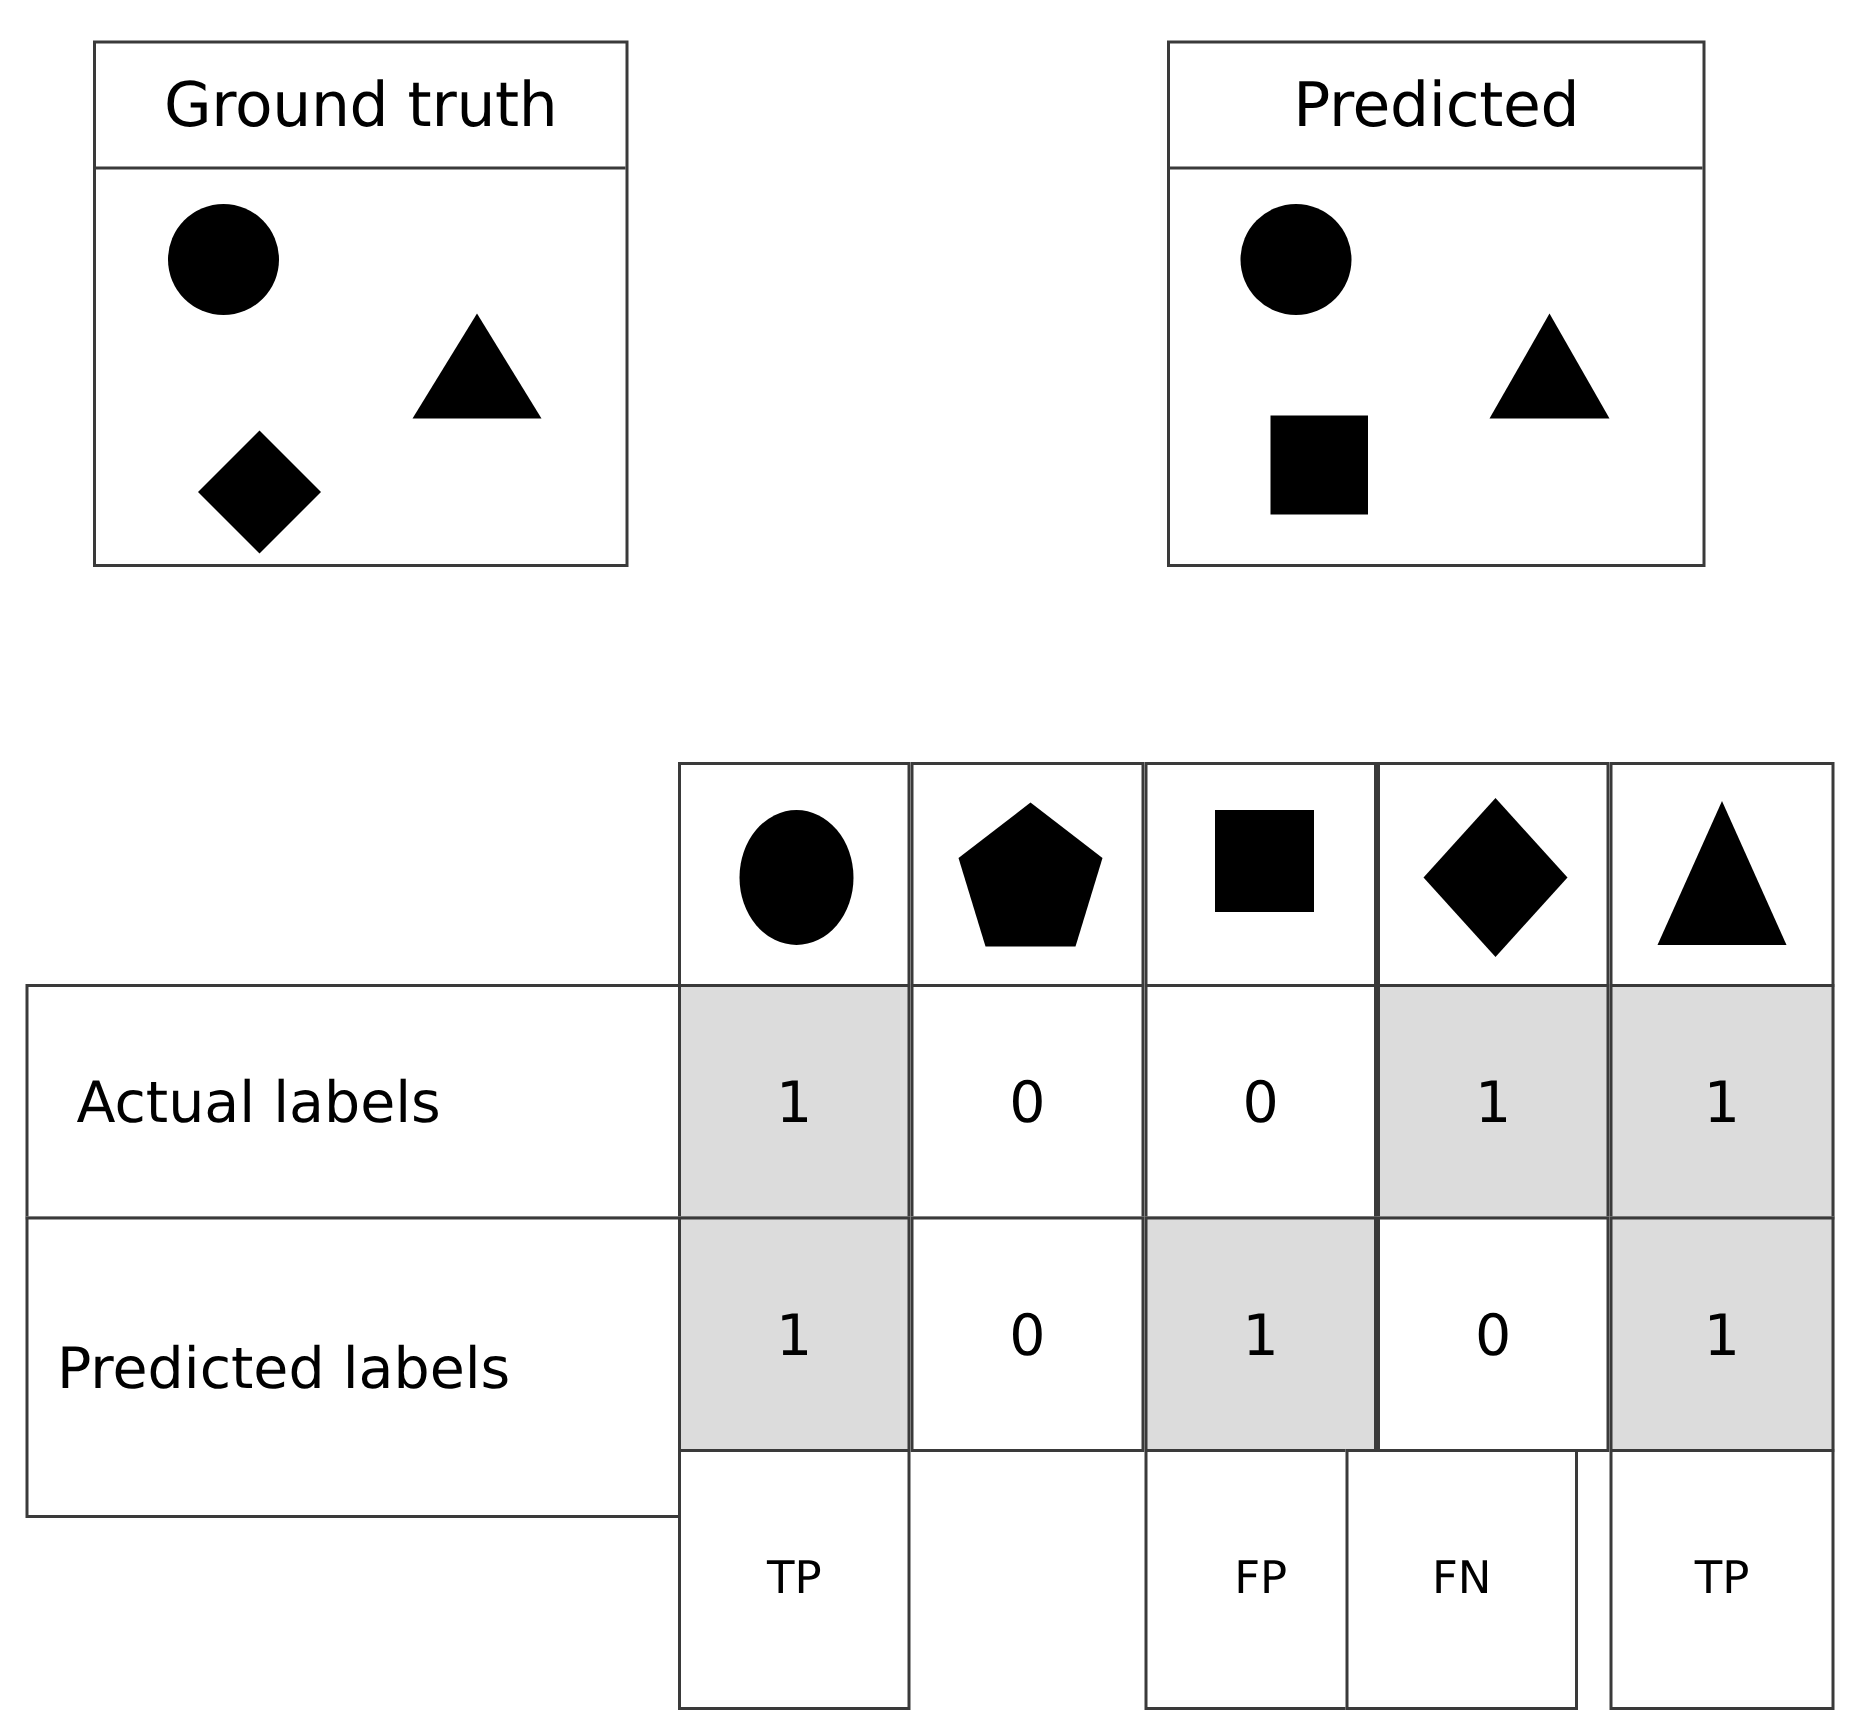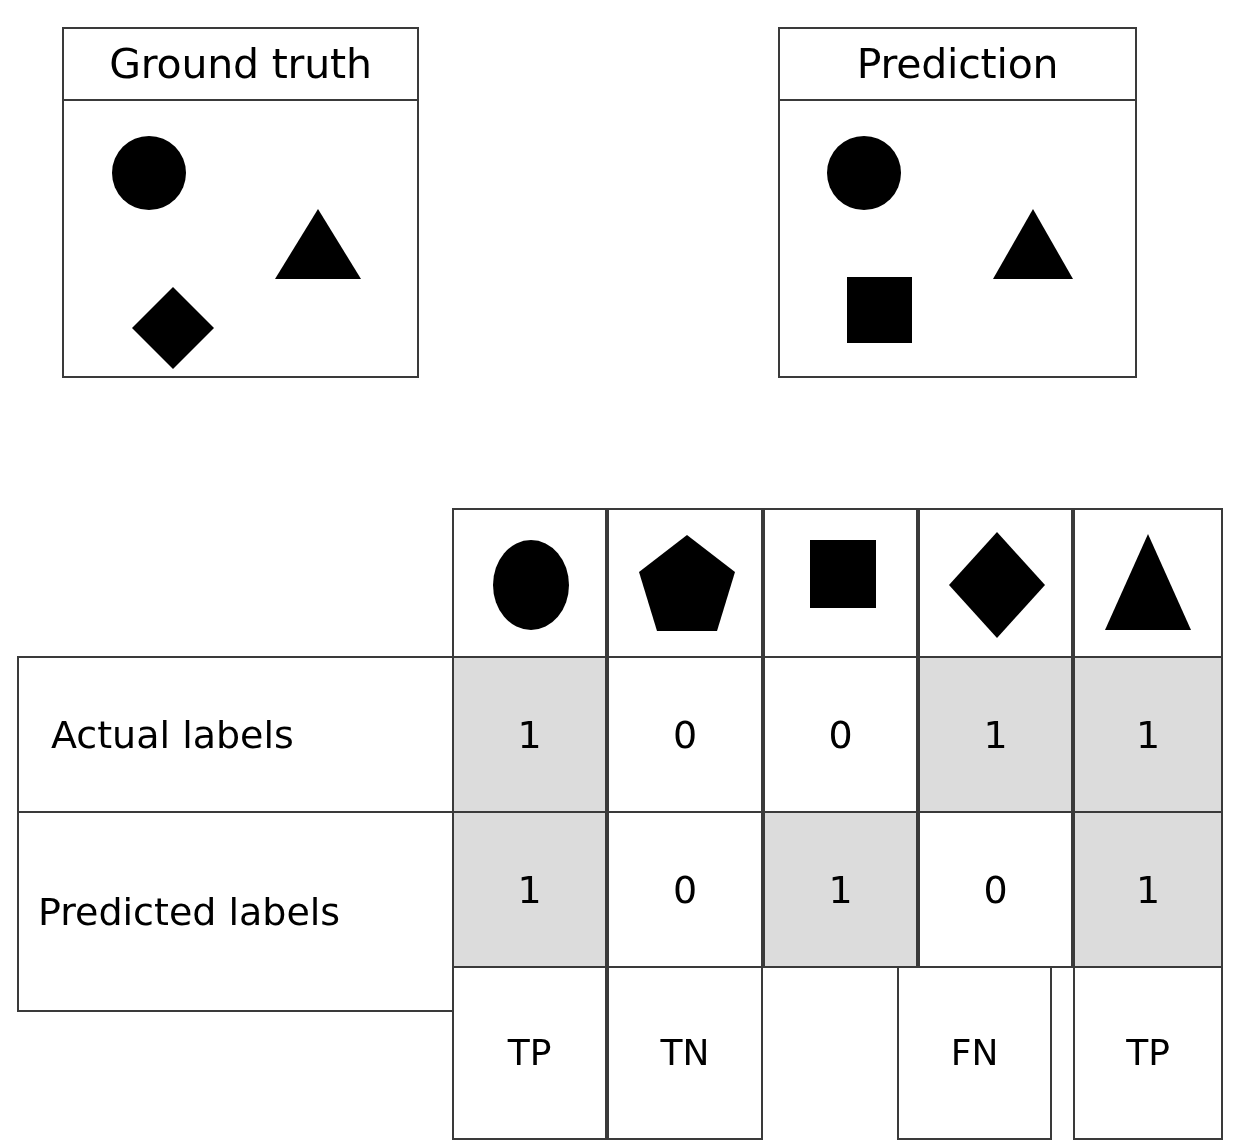"Ground truth" .panel-title { height: 72px -> 84px }
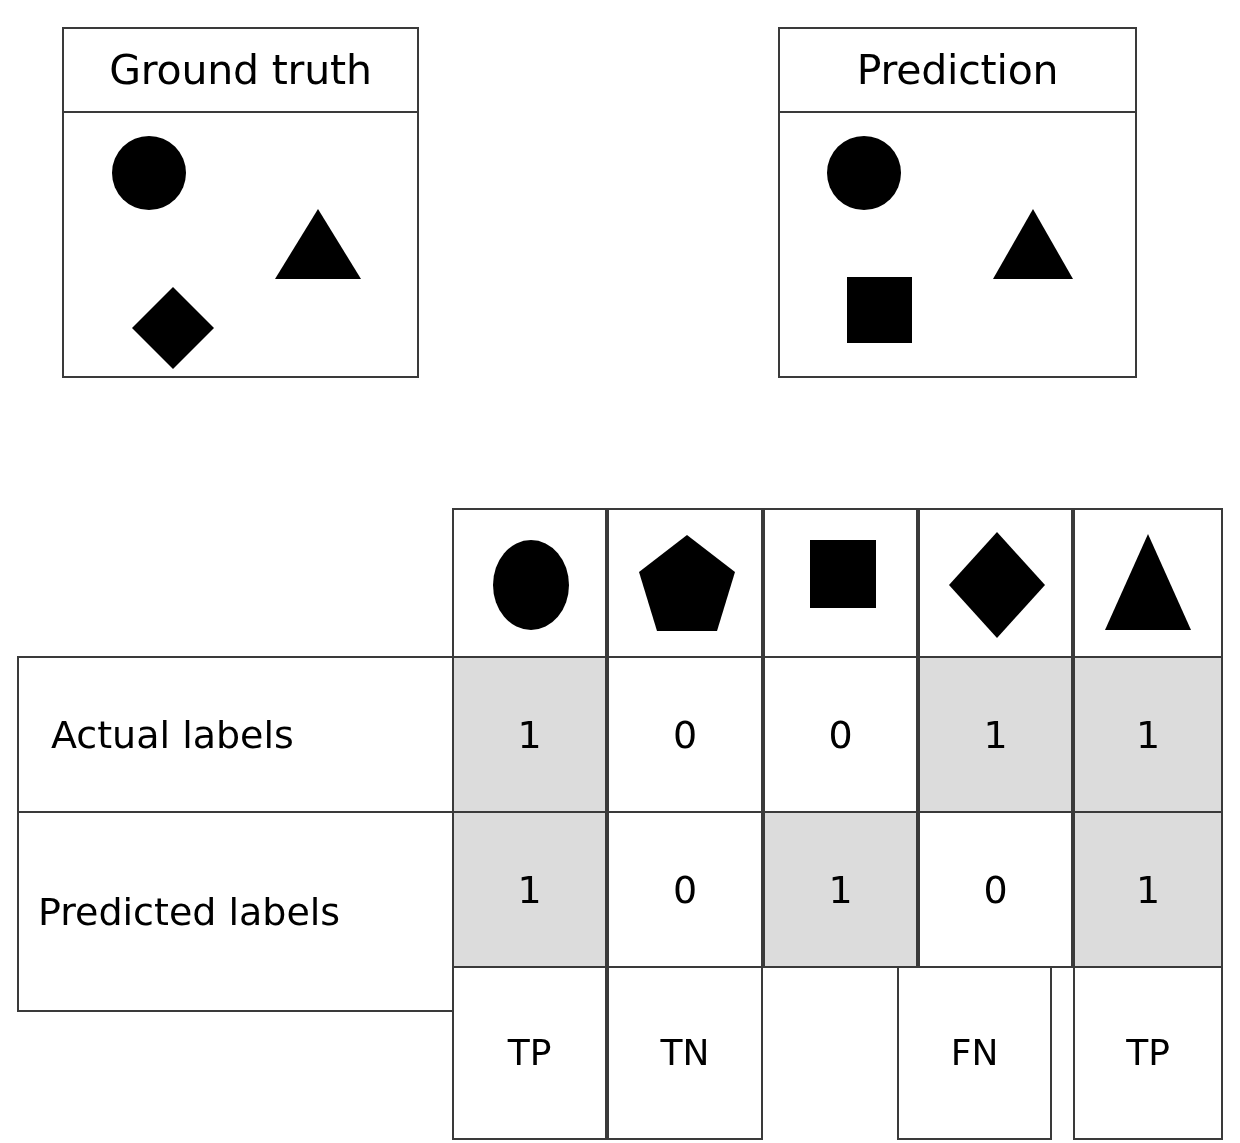"Prediction" div.panel-title { text: Prediction -> Predicted }
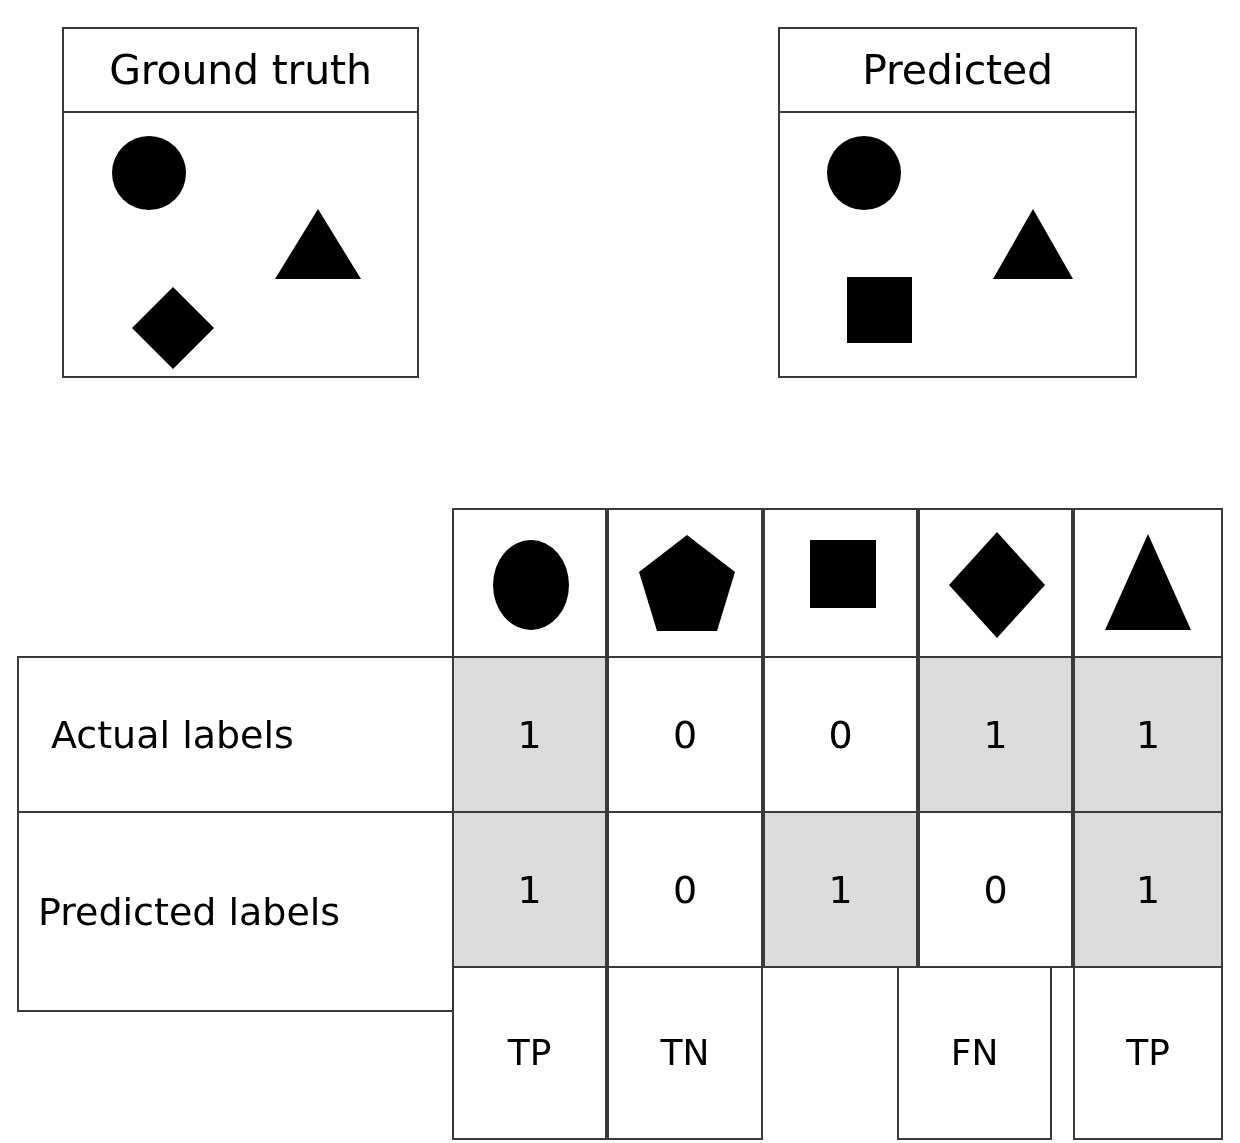"TP" .metric-text { font-size: 36px -> 30px }
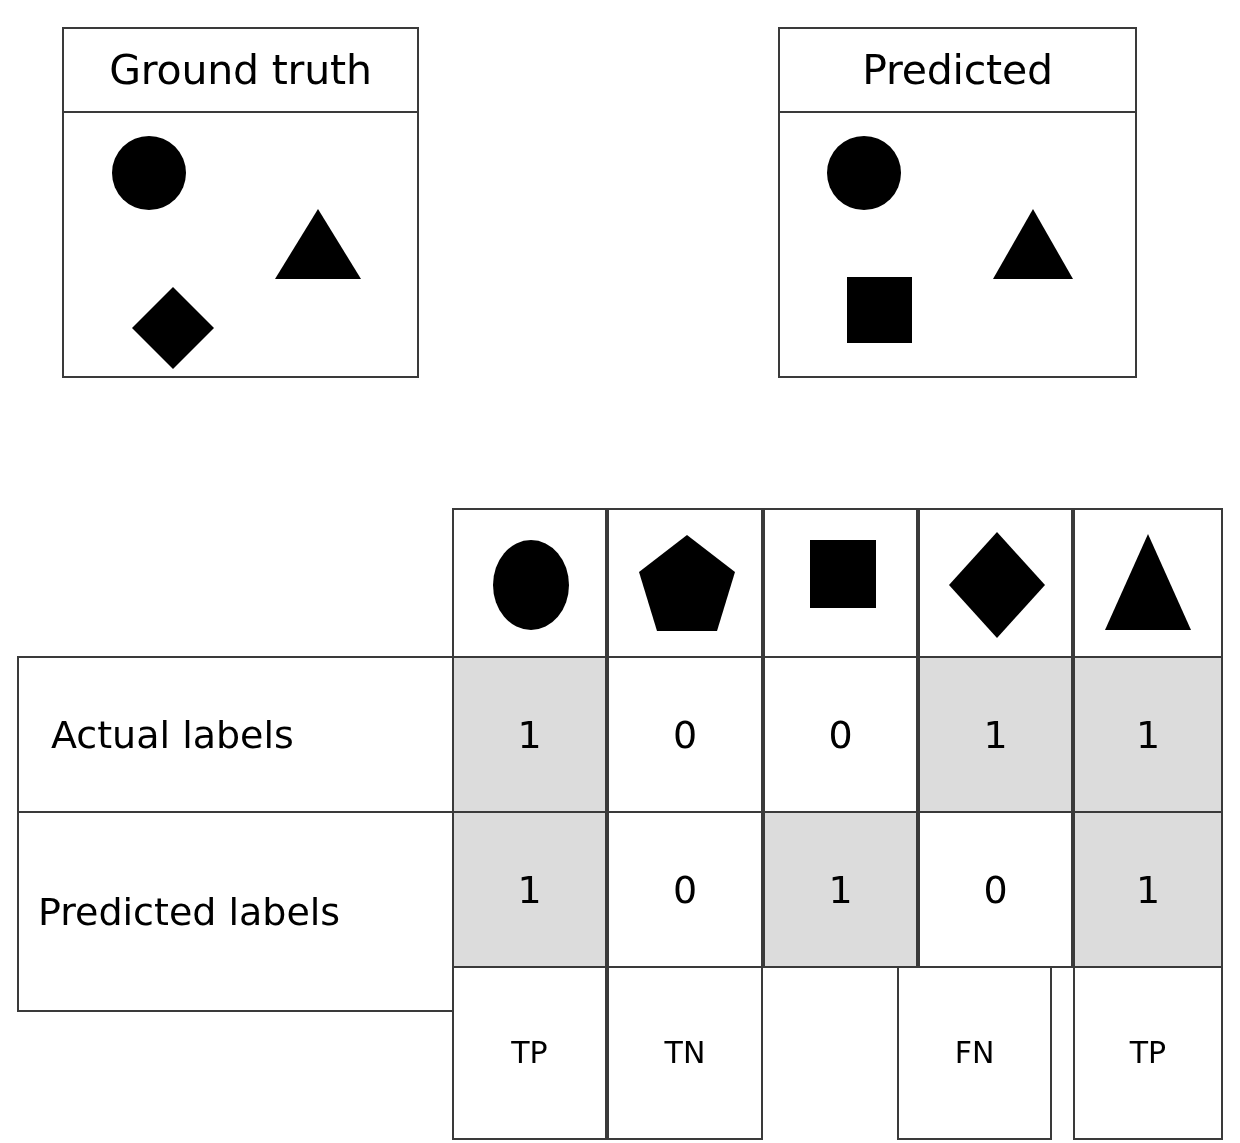"TN" div.cell { html: <div> <span>TN</span> </div> -> none }
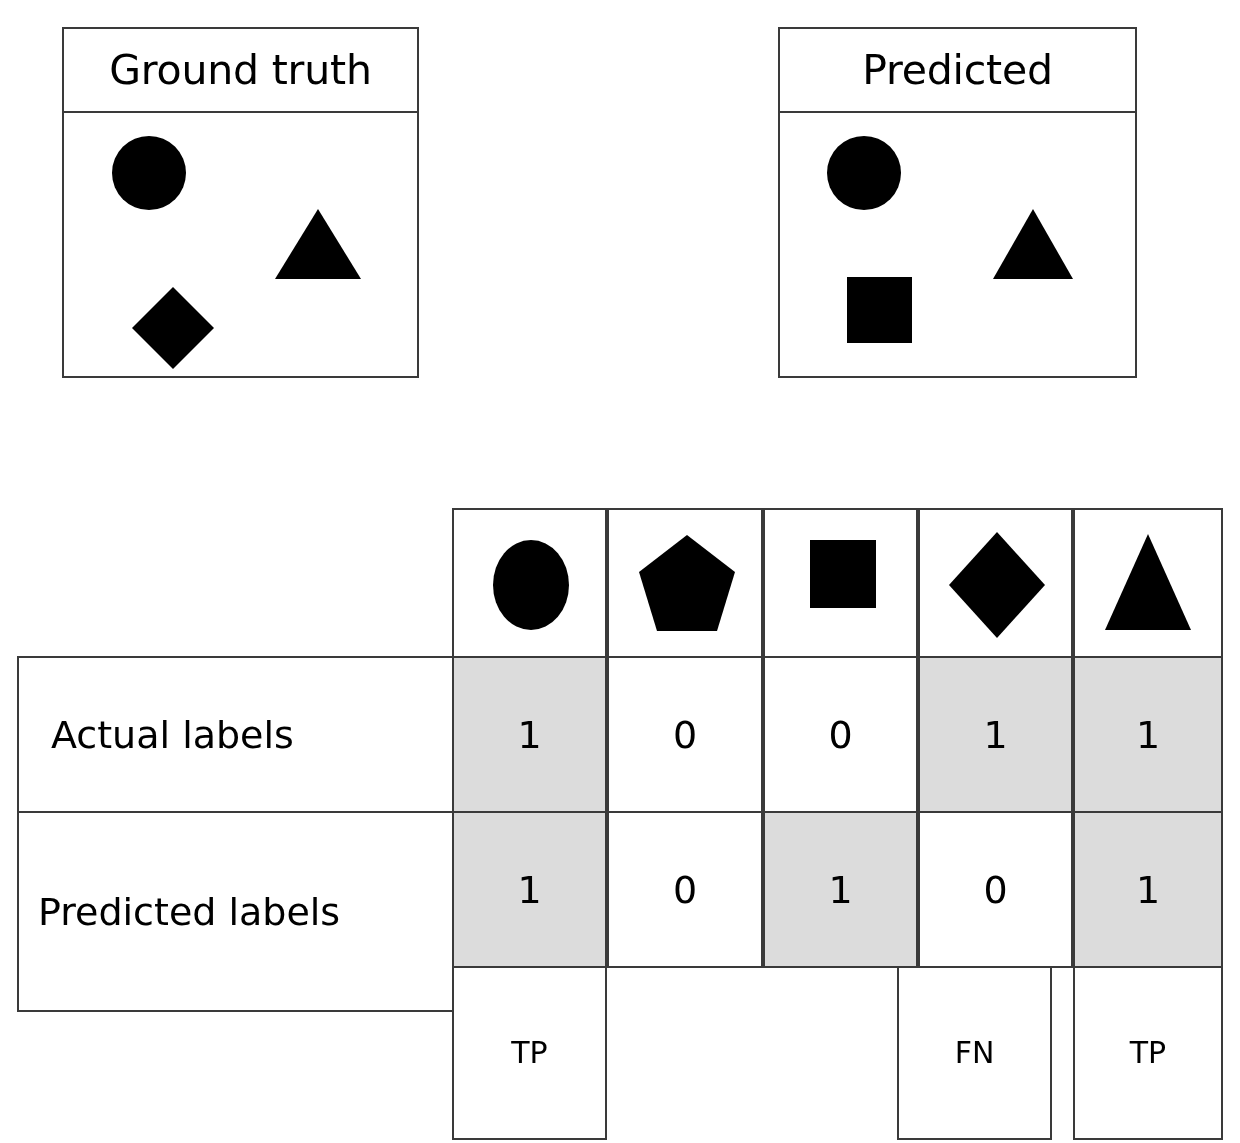"FP" div.cell { html: none -> <div> <span>FP</span> </div> }
